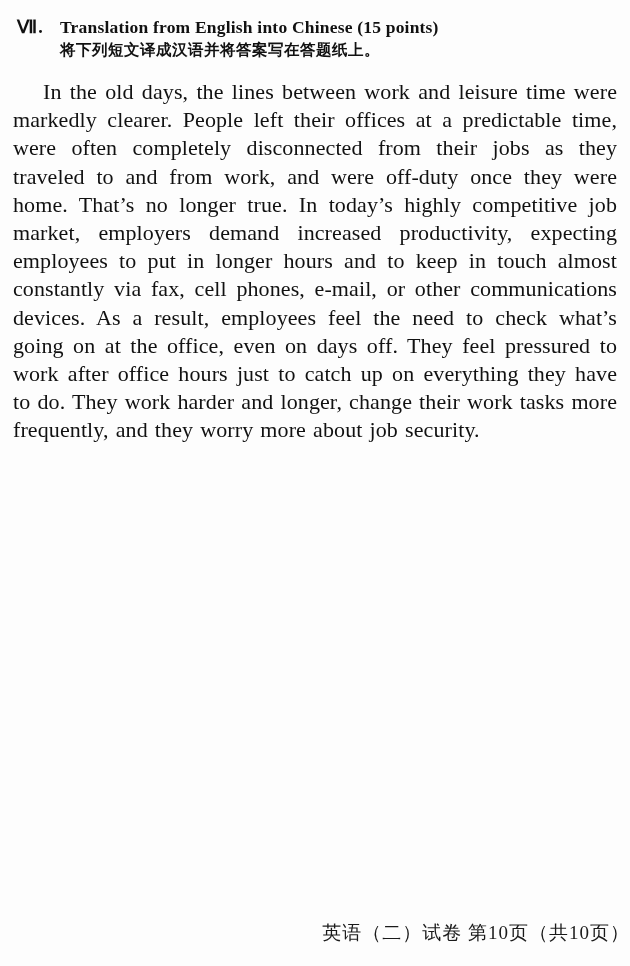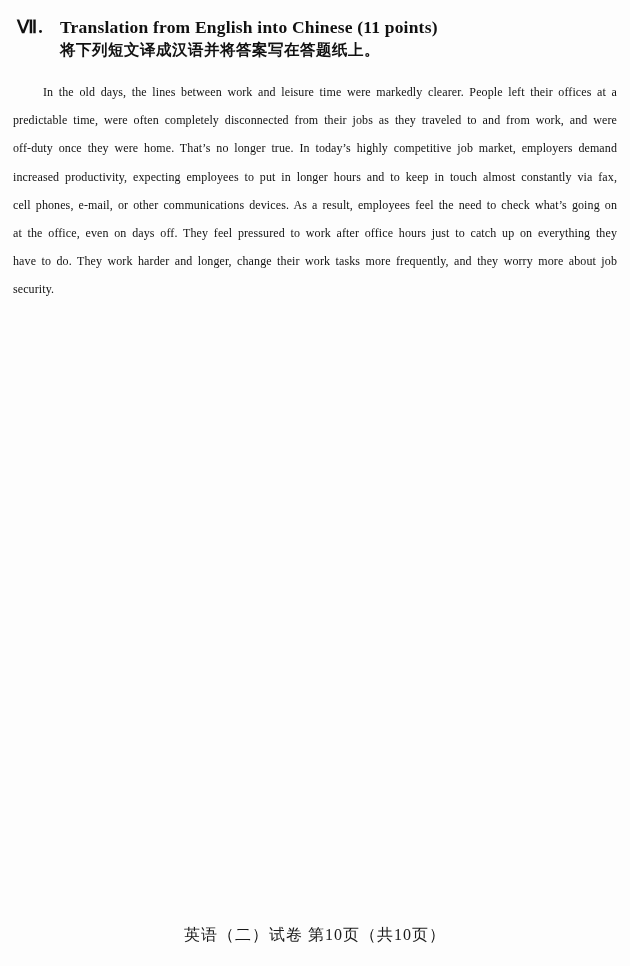"Translation from English into Chinese" div.sec-title { text: 11 -> 15 }
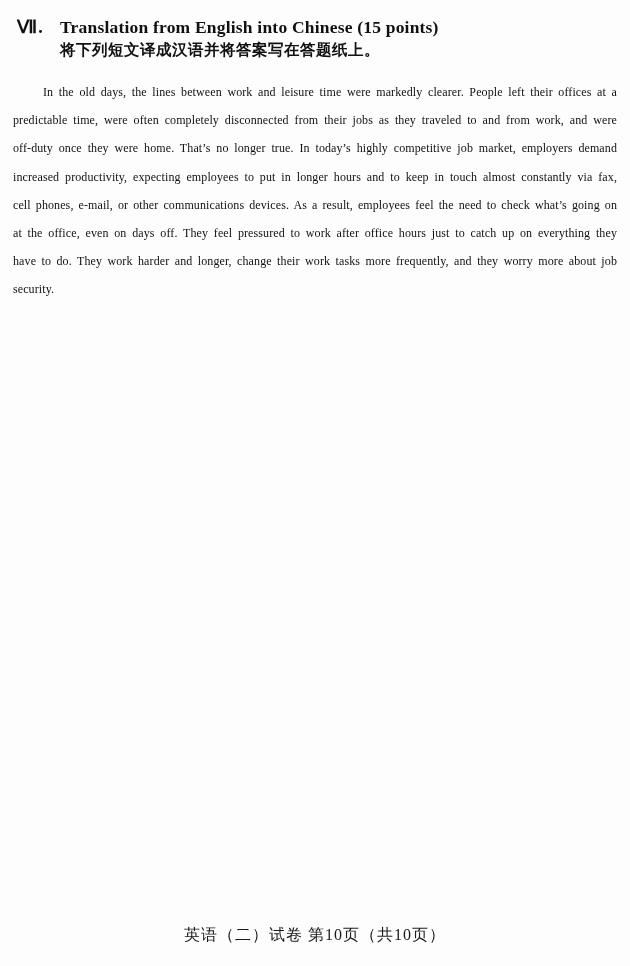"In the old days, the" .passage { font-size: 12px -> 22px }
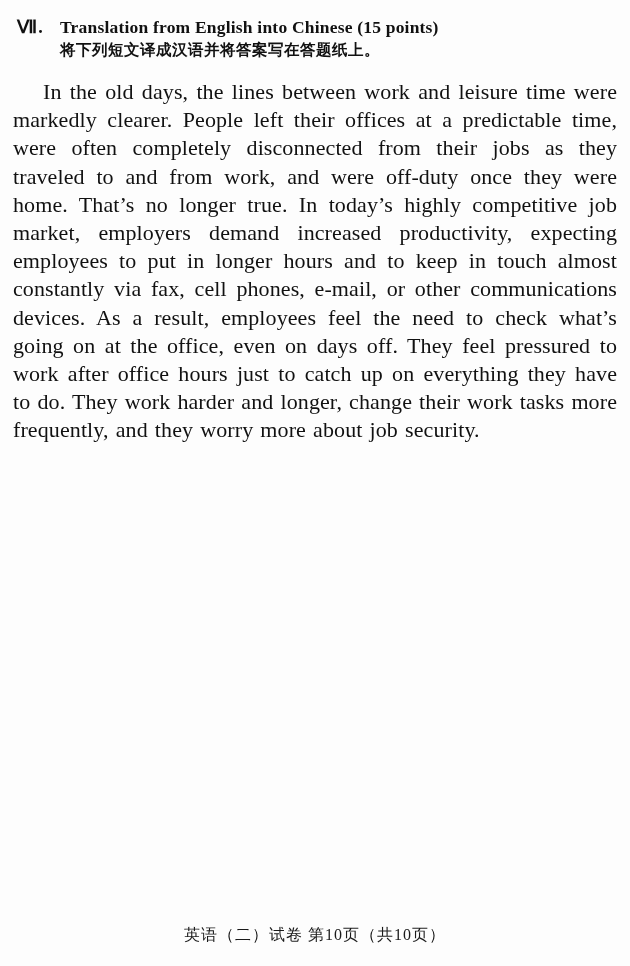"英语（二）试卷 第10页（共10页）" .footer { font-size: 16px -> 19px; text-align: center -> right }
